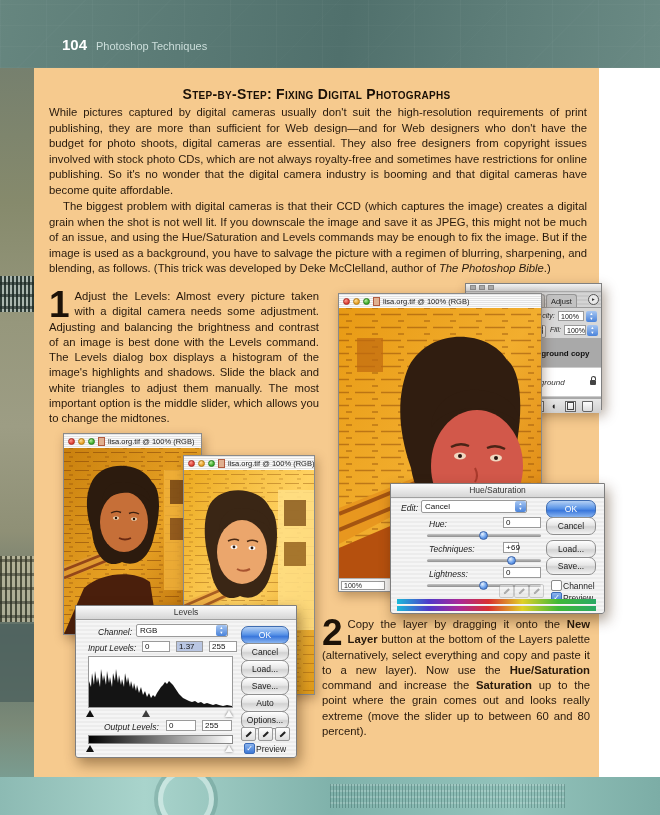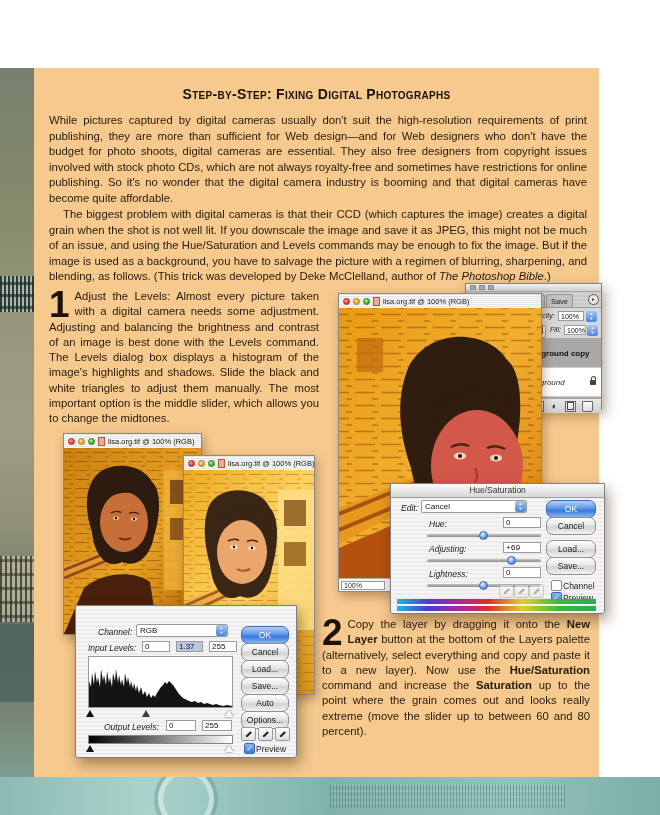"104" div.header-band { html: none -> <div> <div></div> <div> <span>104</span> <span>Photoshop Techniques</span> </div> </div> }
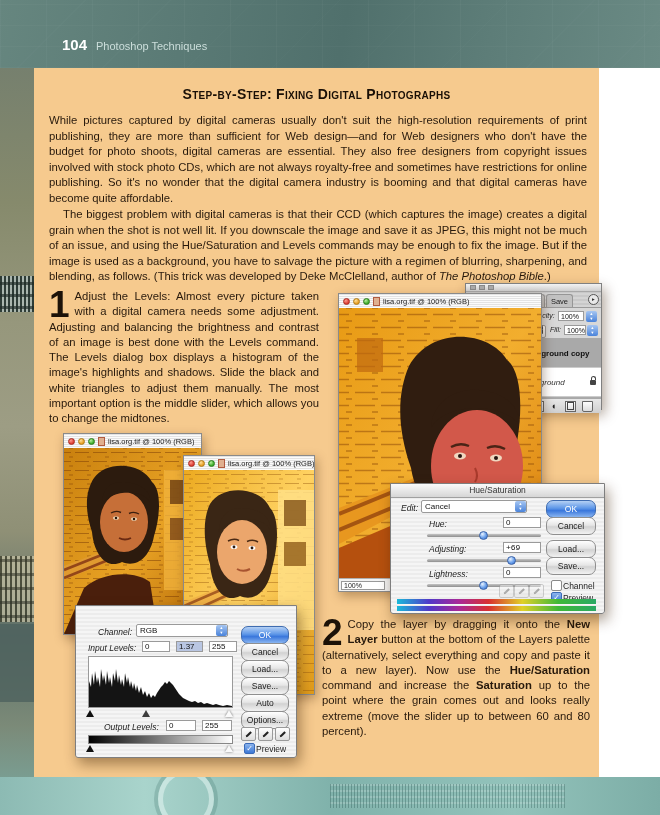"While pictures captured by digital" .para { margin-top: 8px -> none }
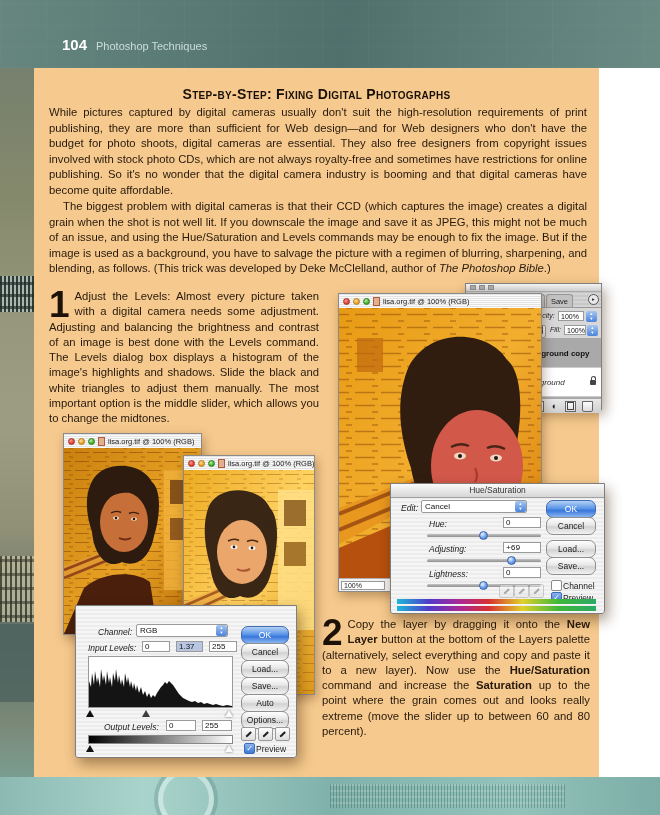"Save" span.tab { text: Save -> Adjust }
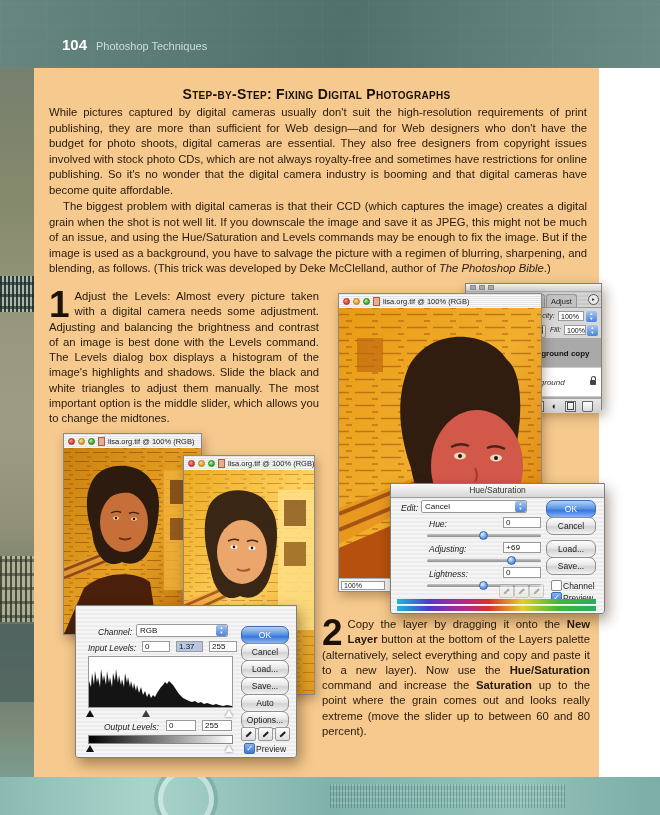"Adjusting:" span.lbl { text: Adjusting -> Techniques }
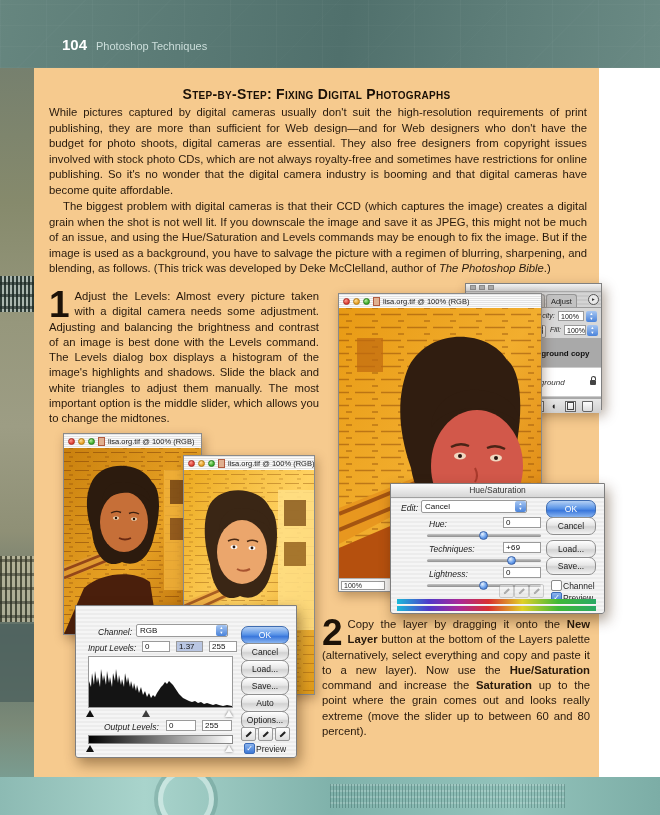"+69" div.fld { width: 38px -> 16px }
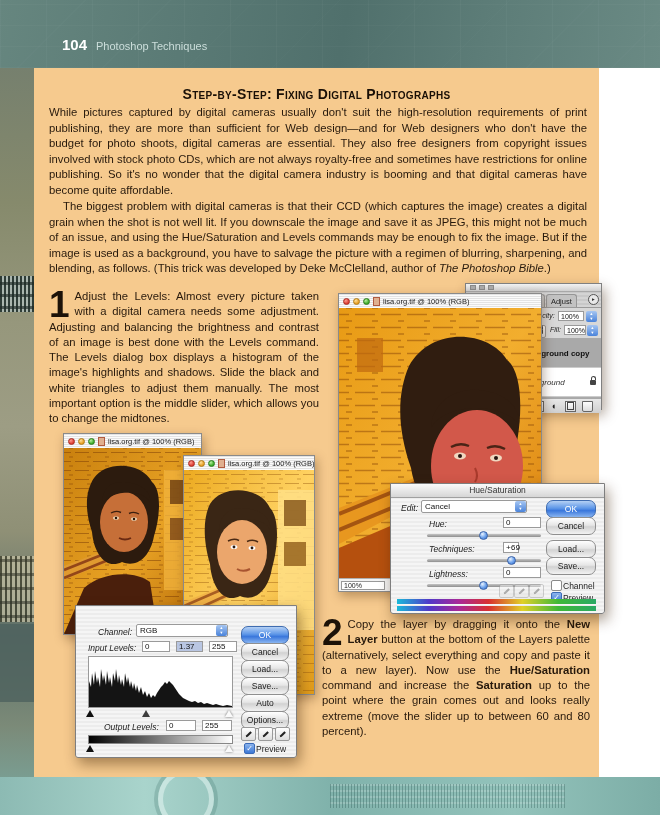"Levels" div.dlg-titlebar { html: none -> <div>Levels</div> }
